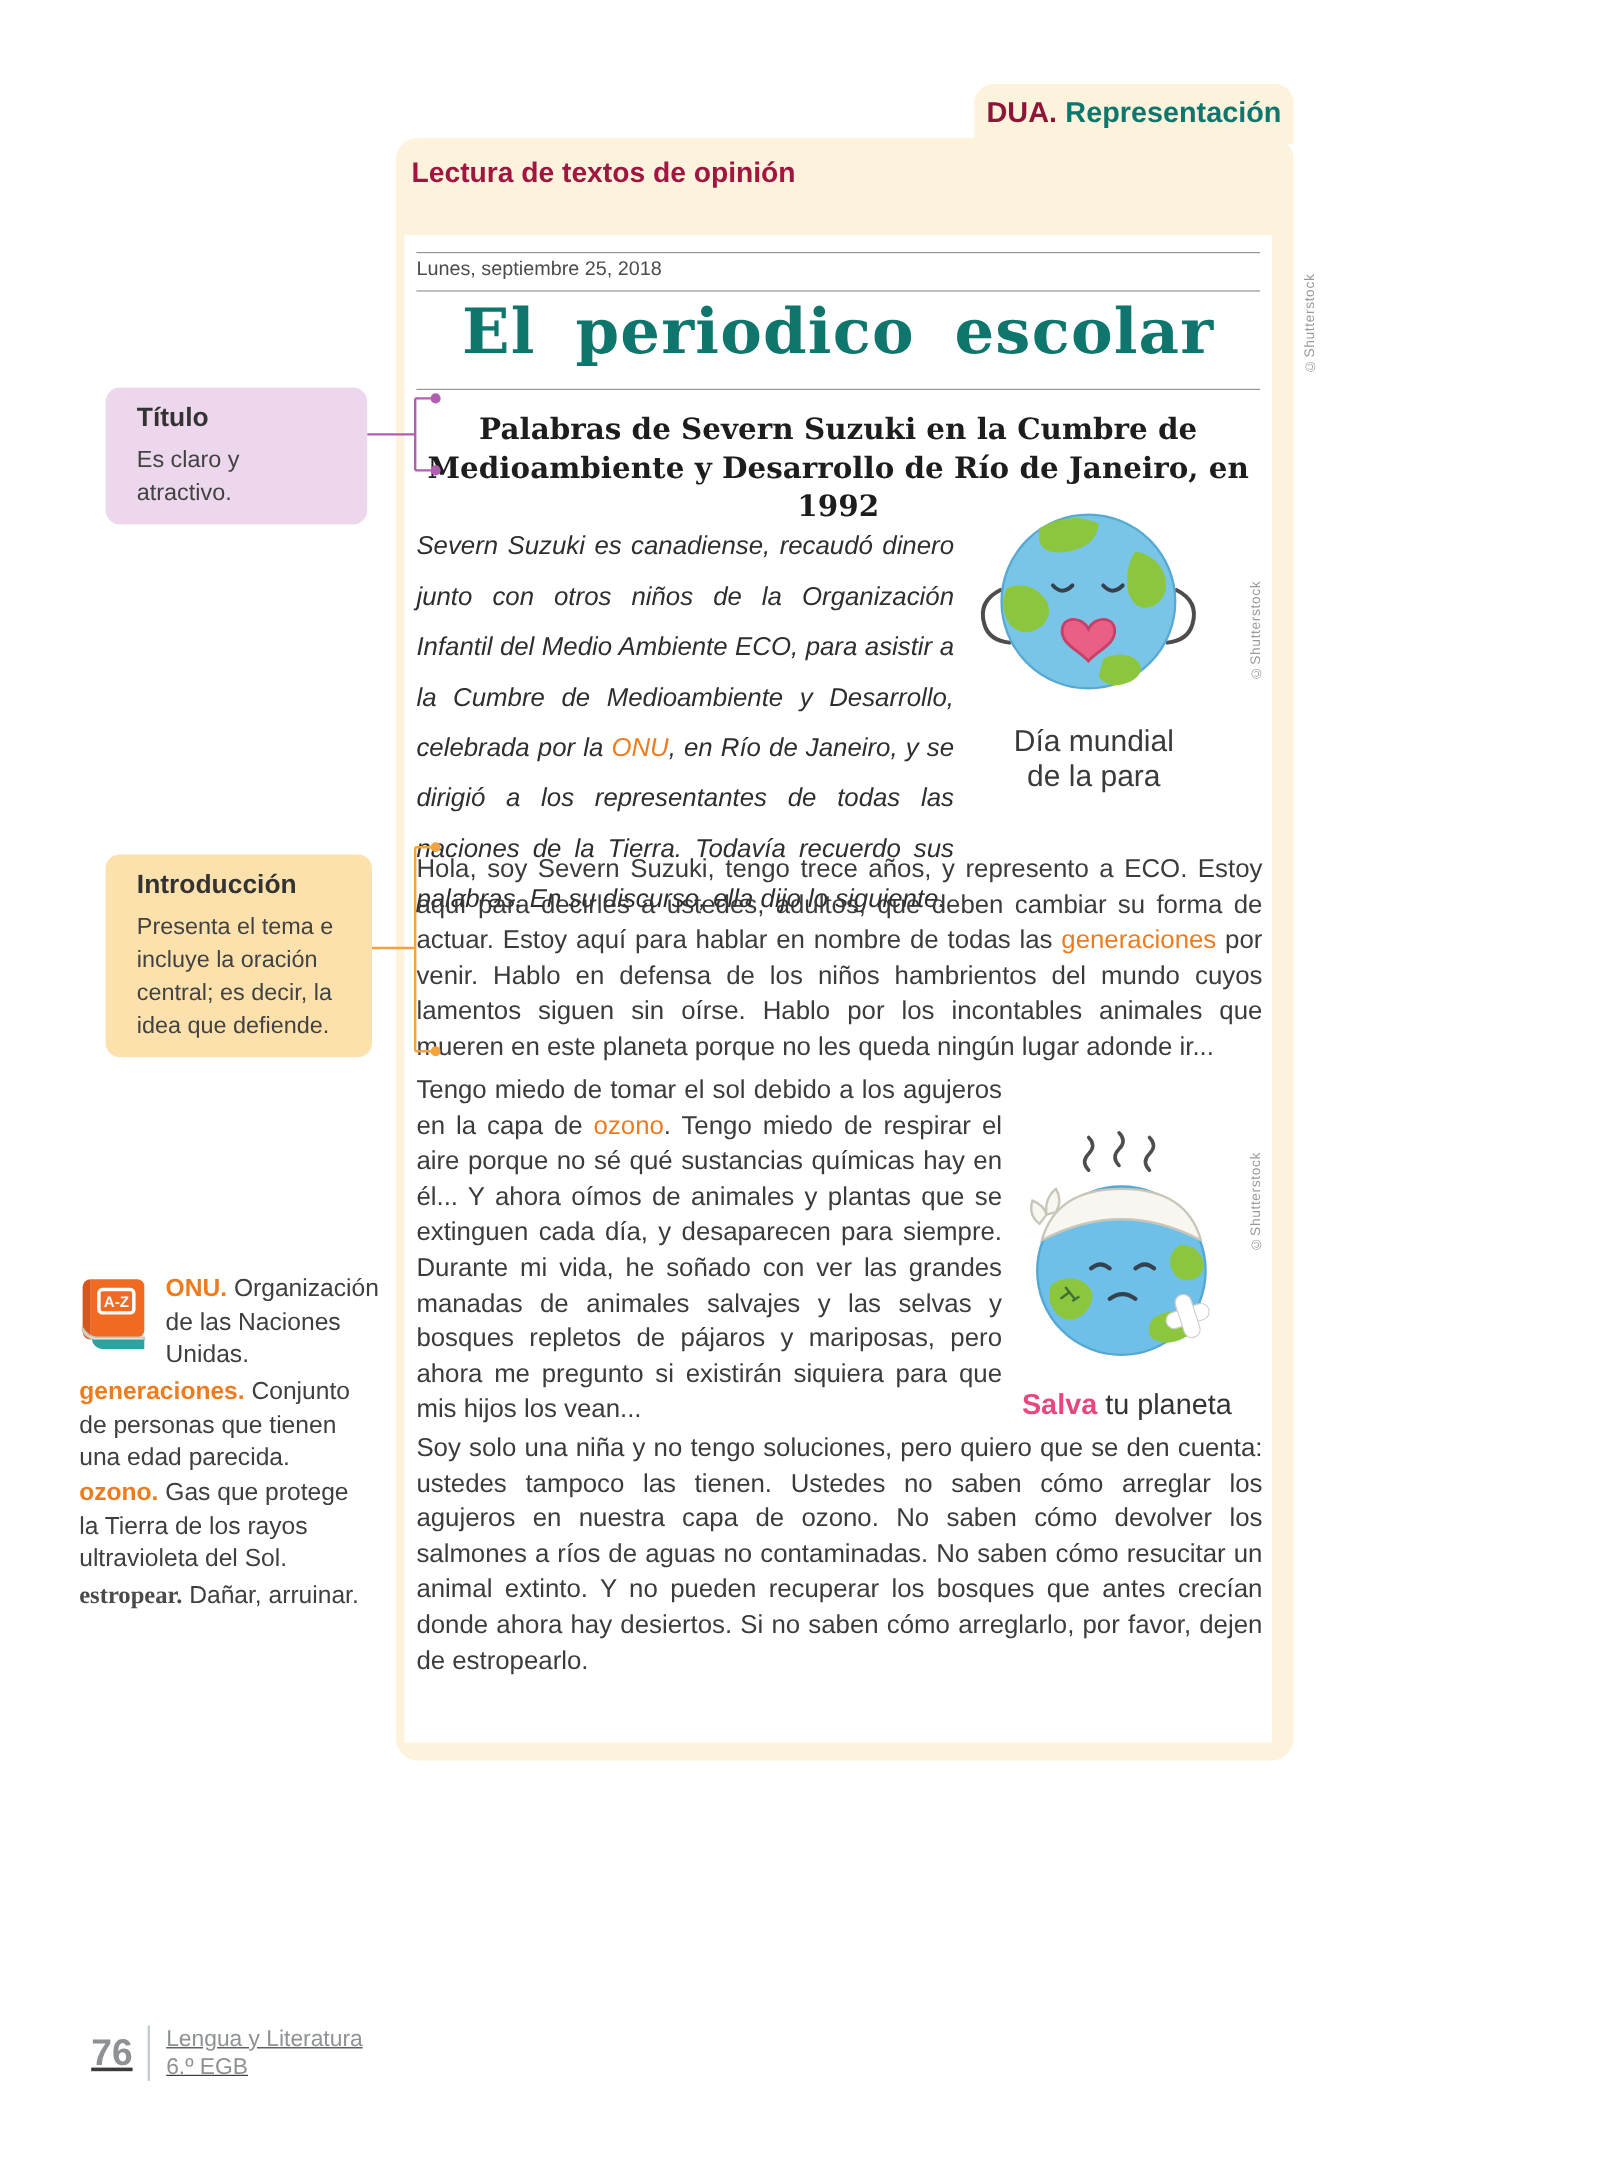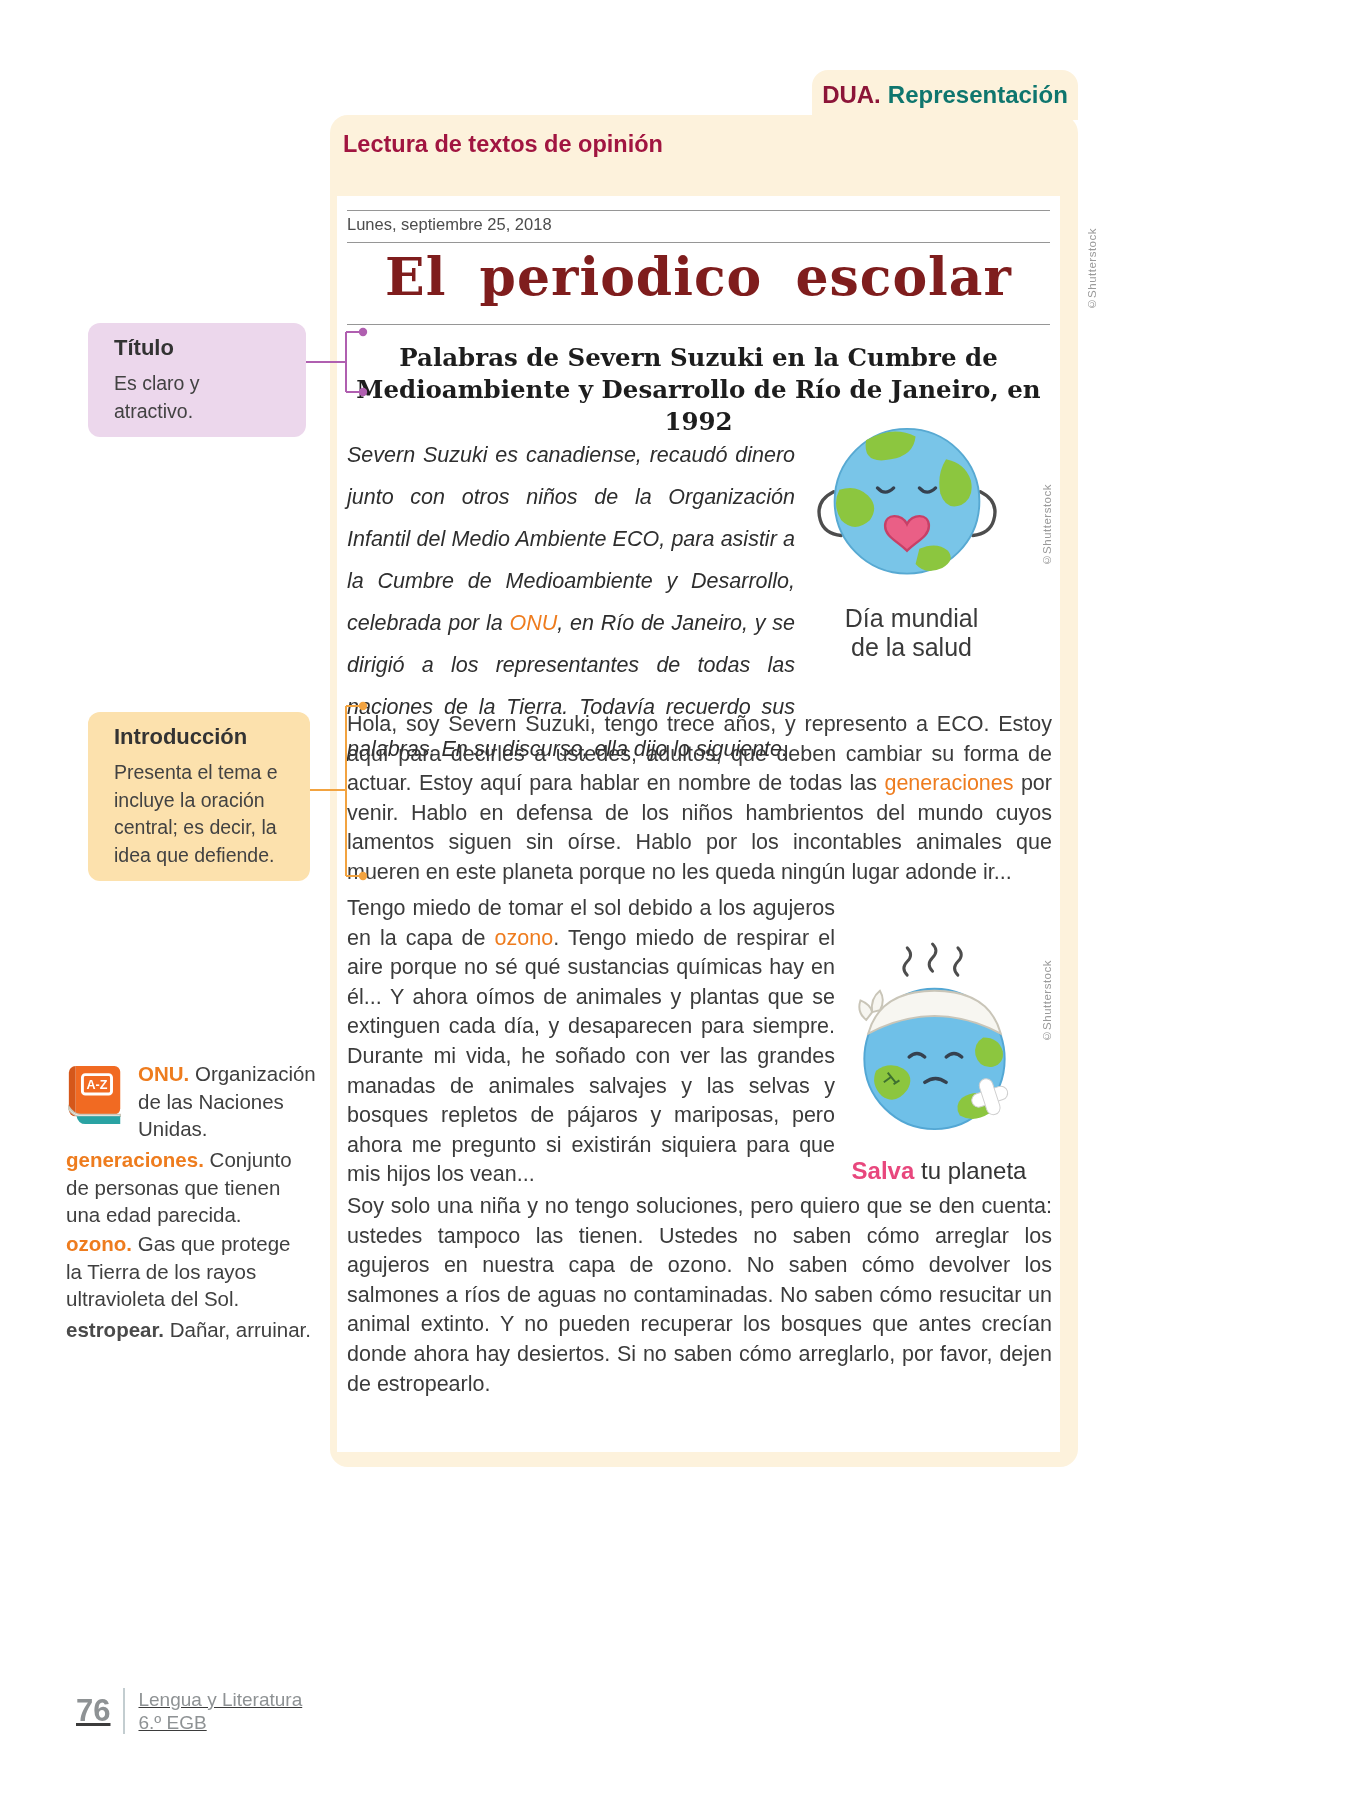"El periodico escolar" .masthead { color: #7f1d1d -> #0f766e }
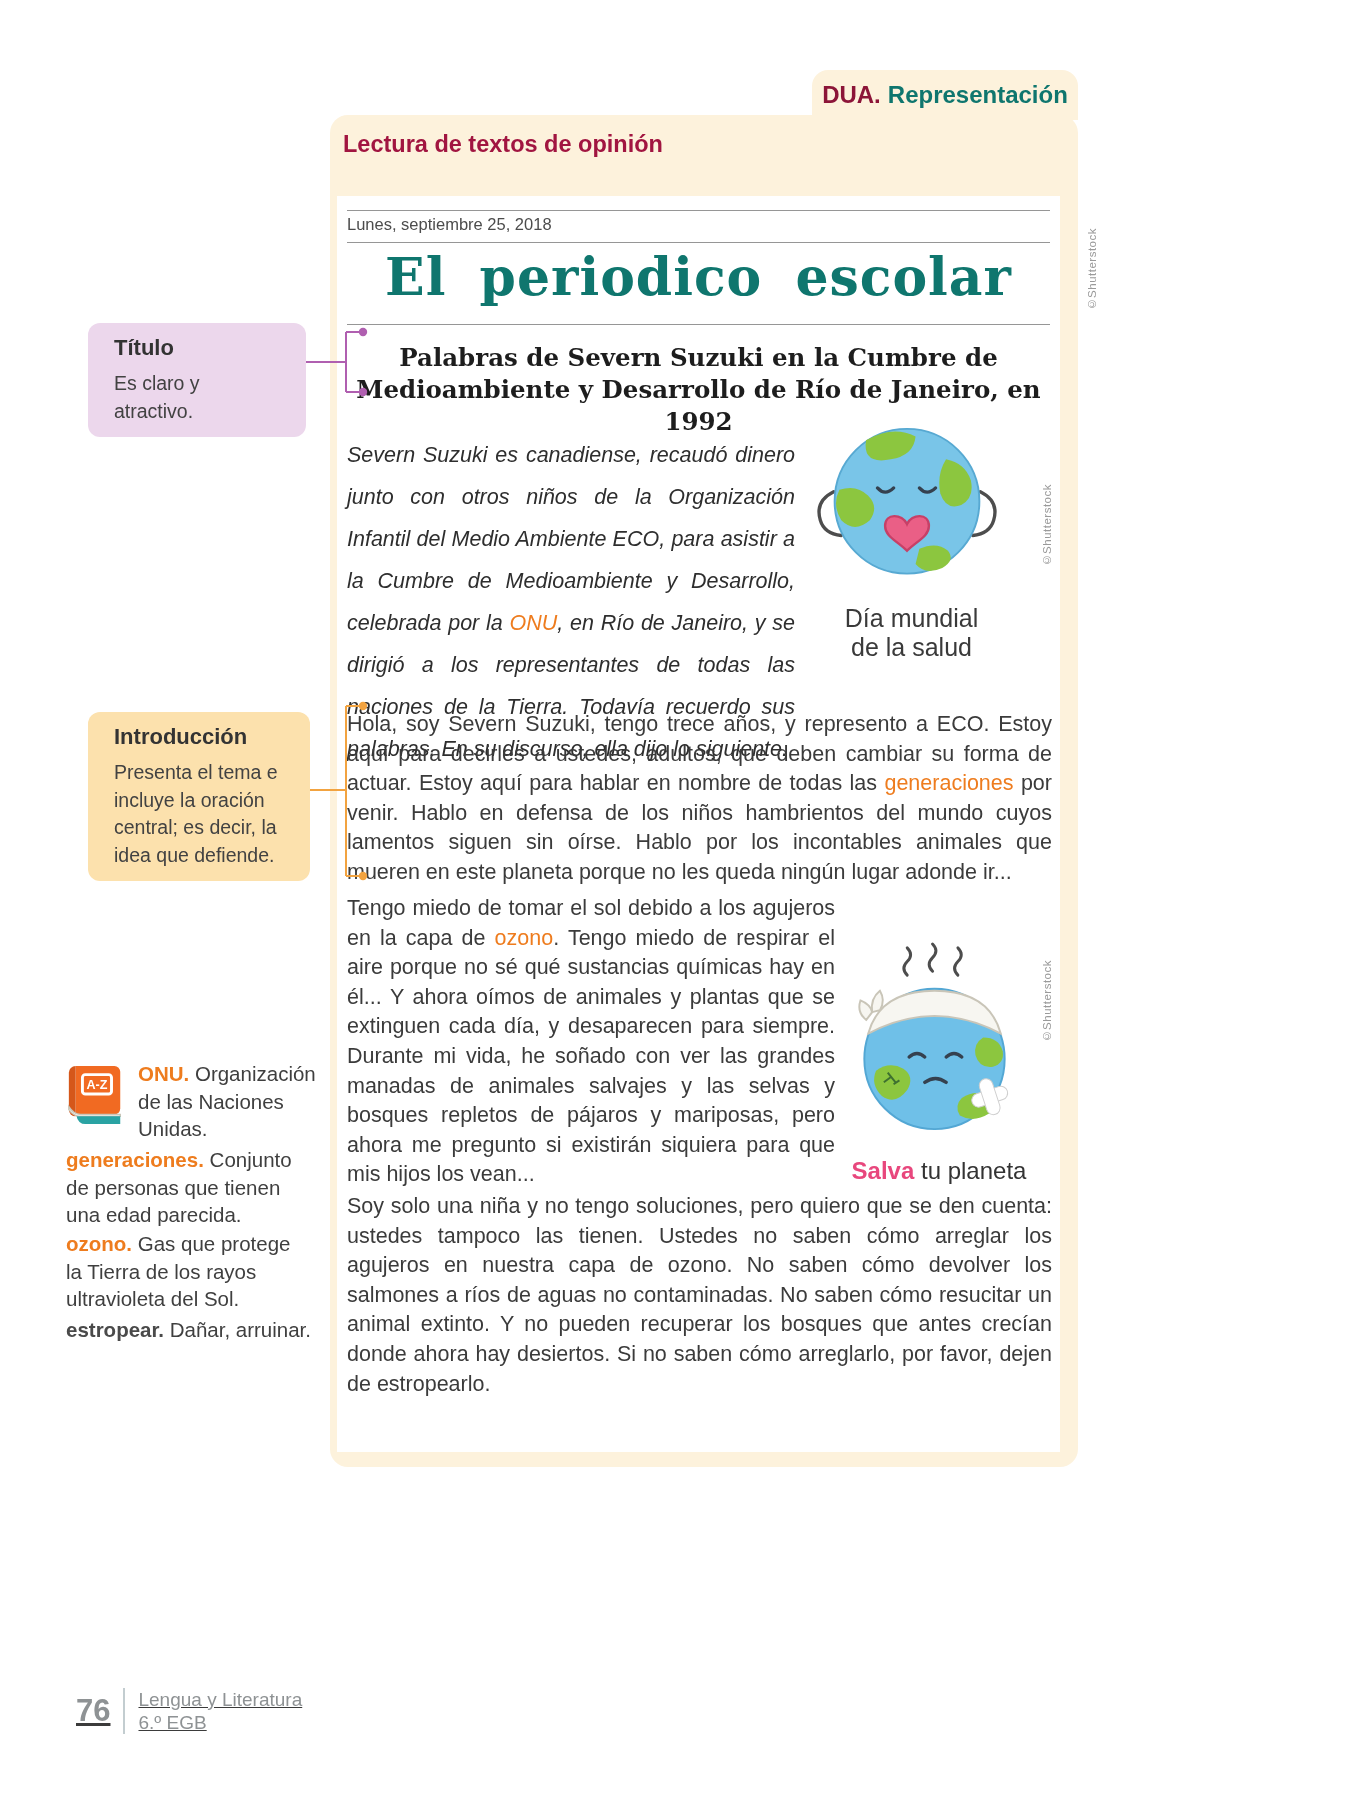"de la salud" div { text: salud -> para }
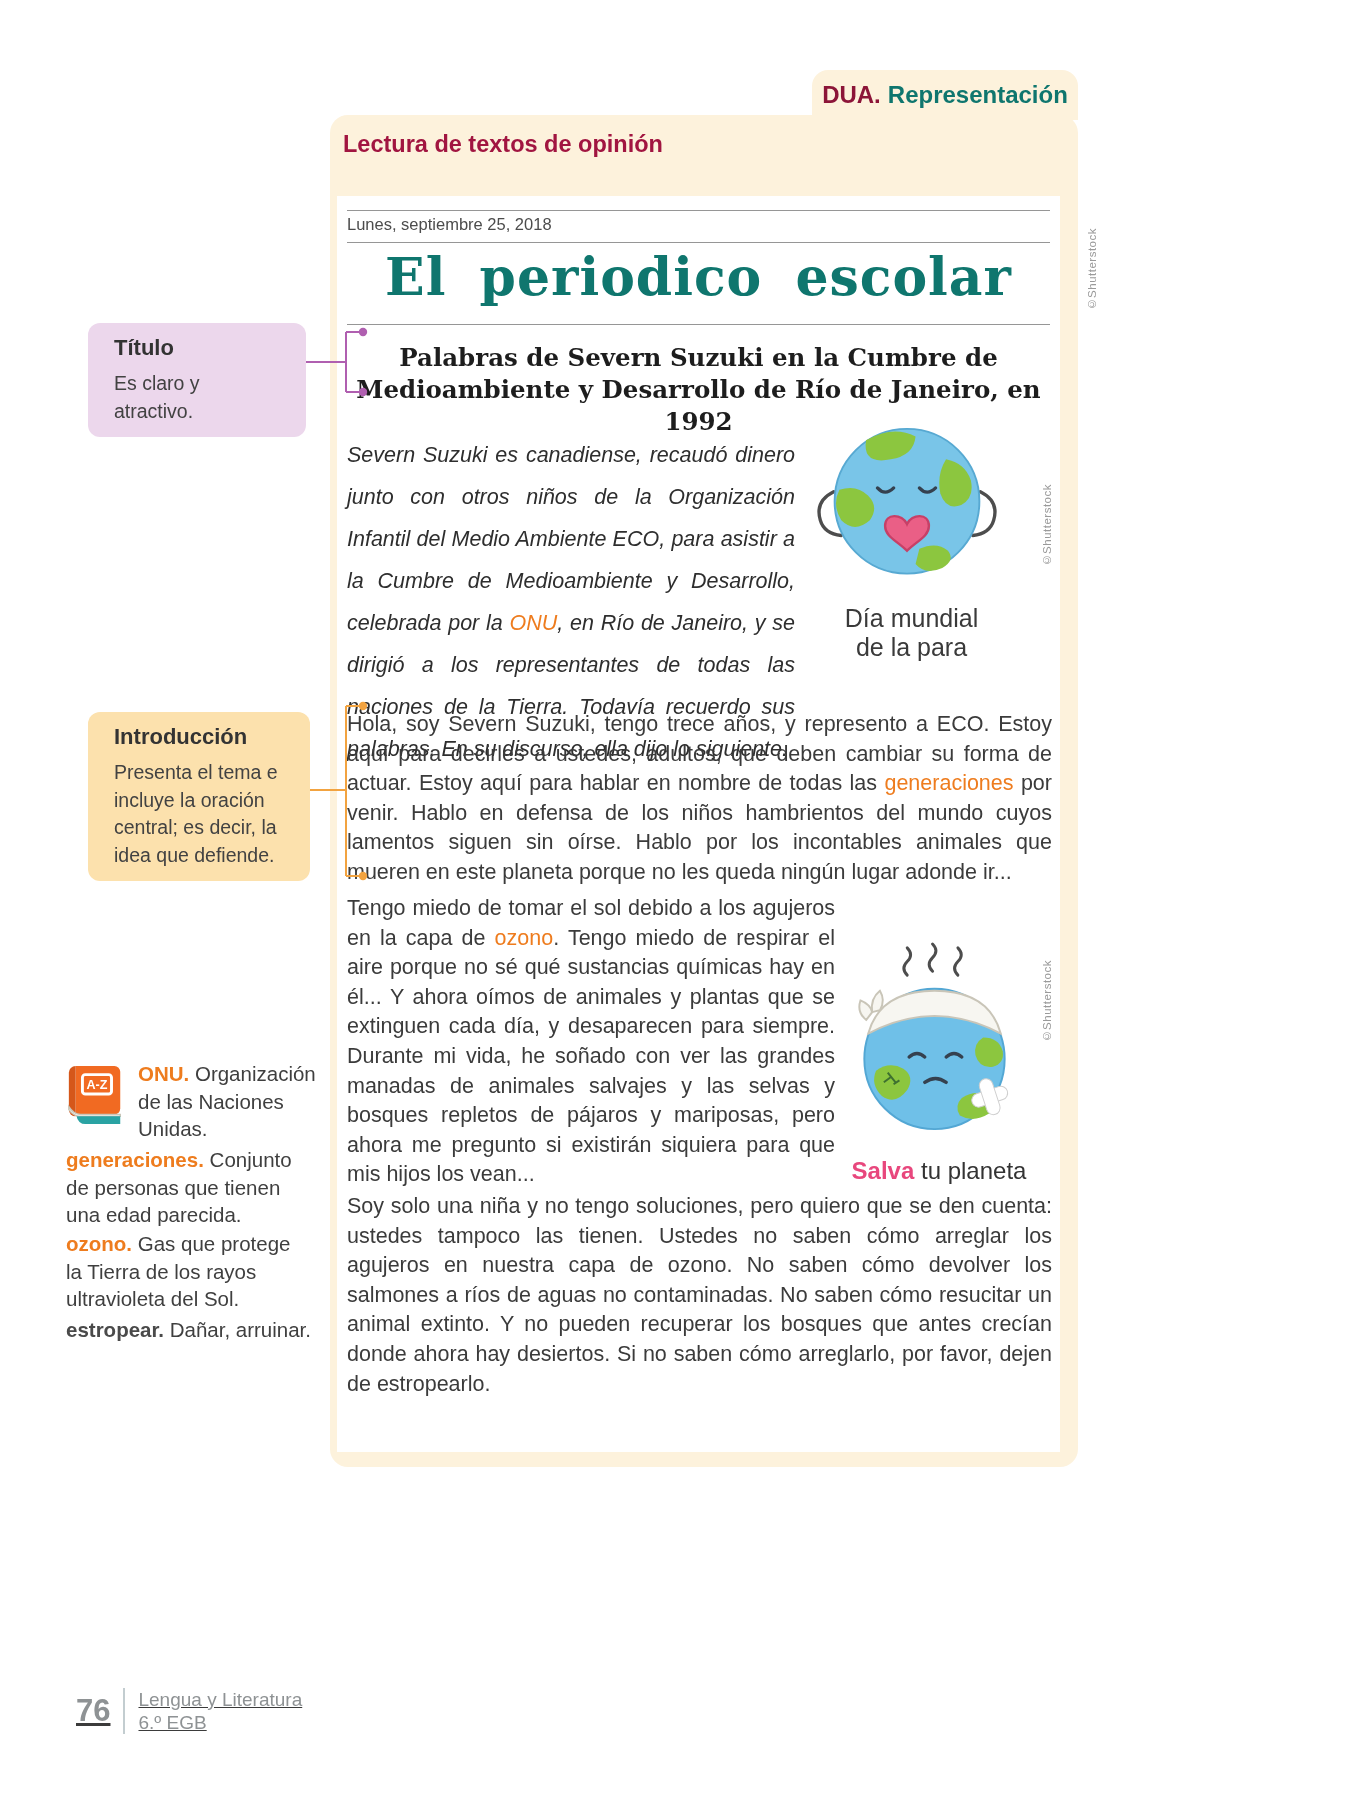"estropear." .term-dark { font-family: none -> Liberation Serif, serif }
